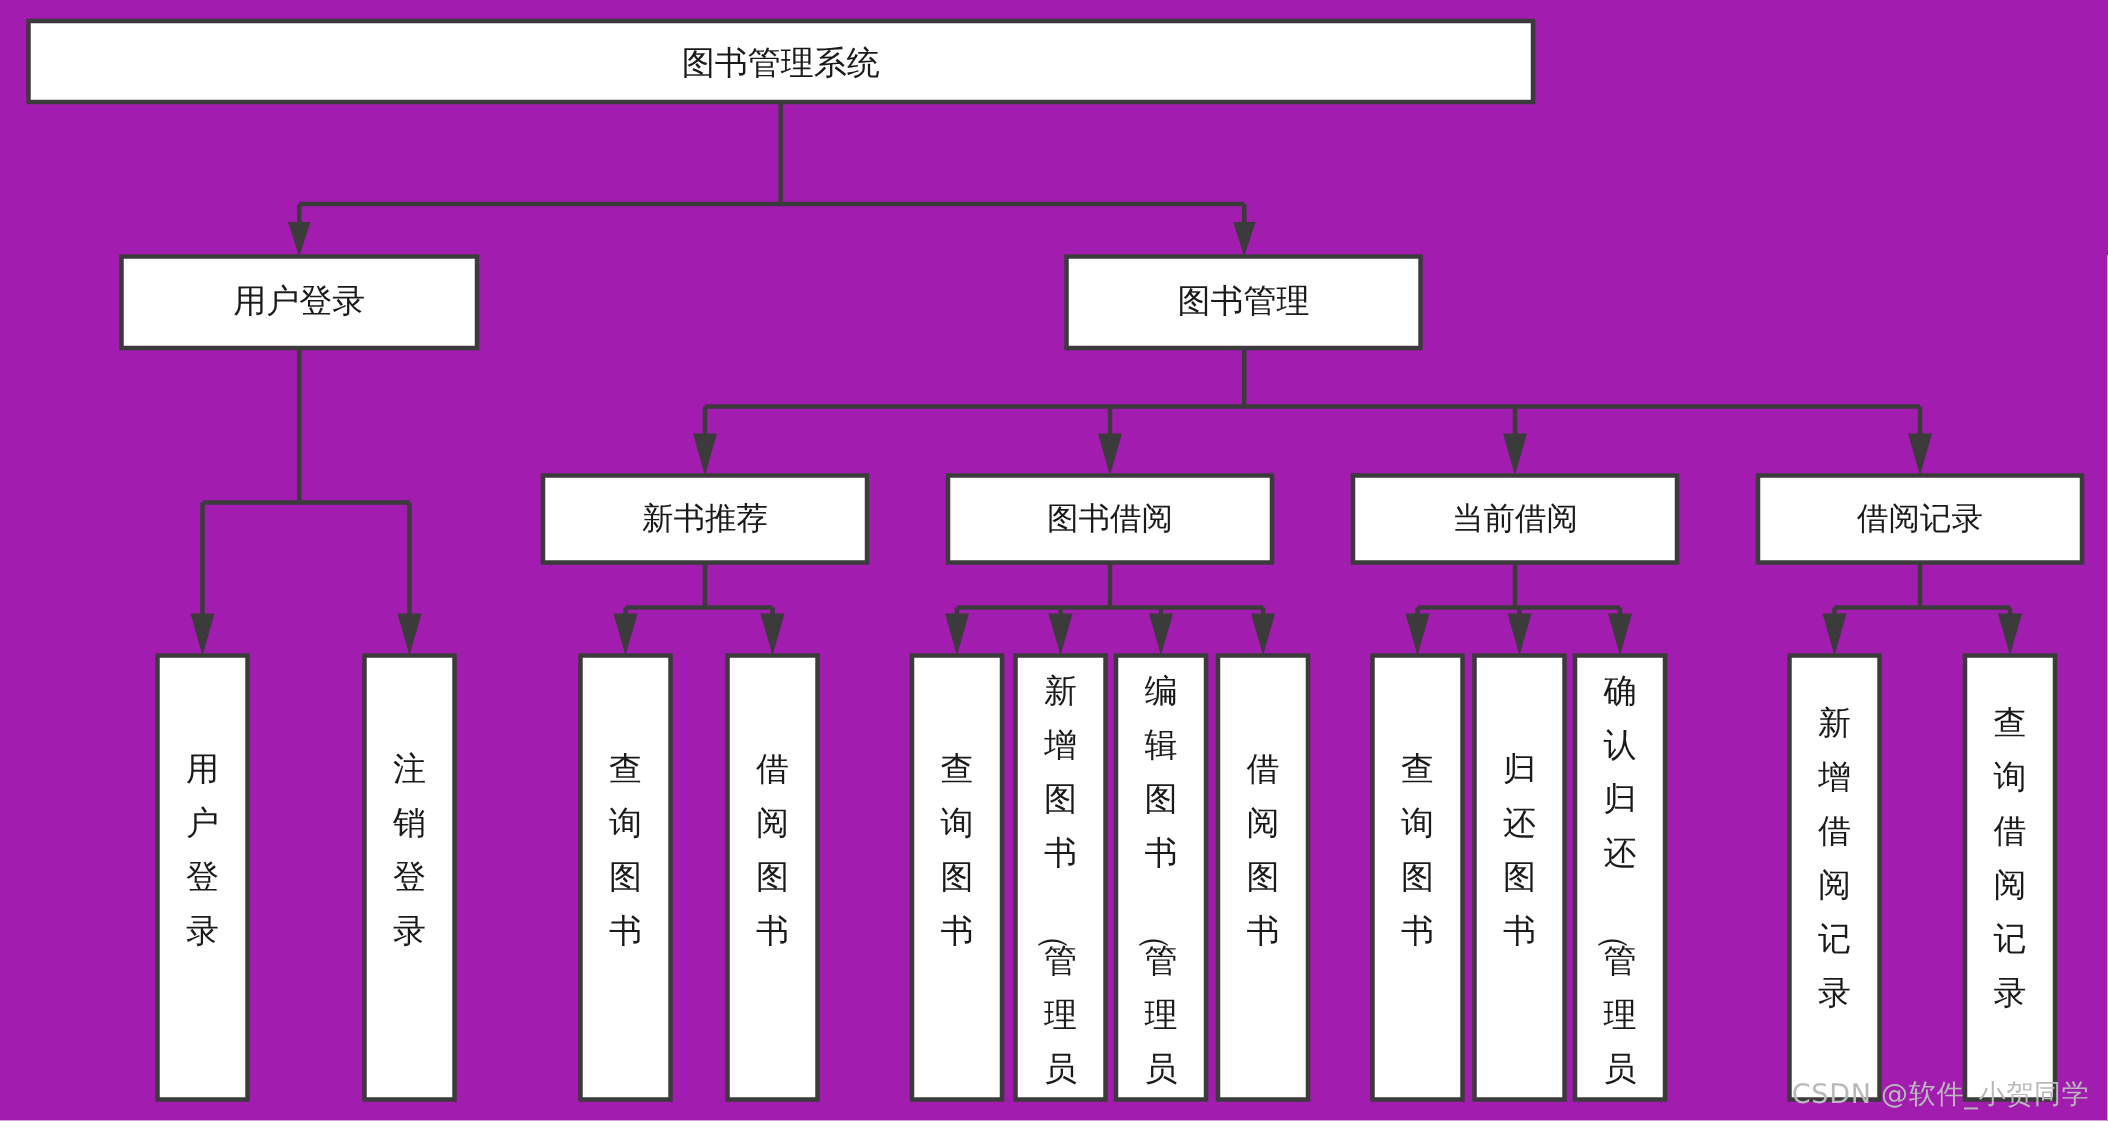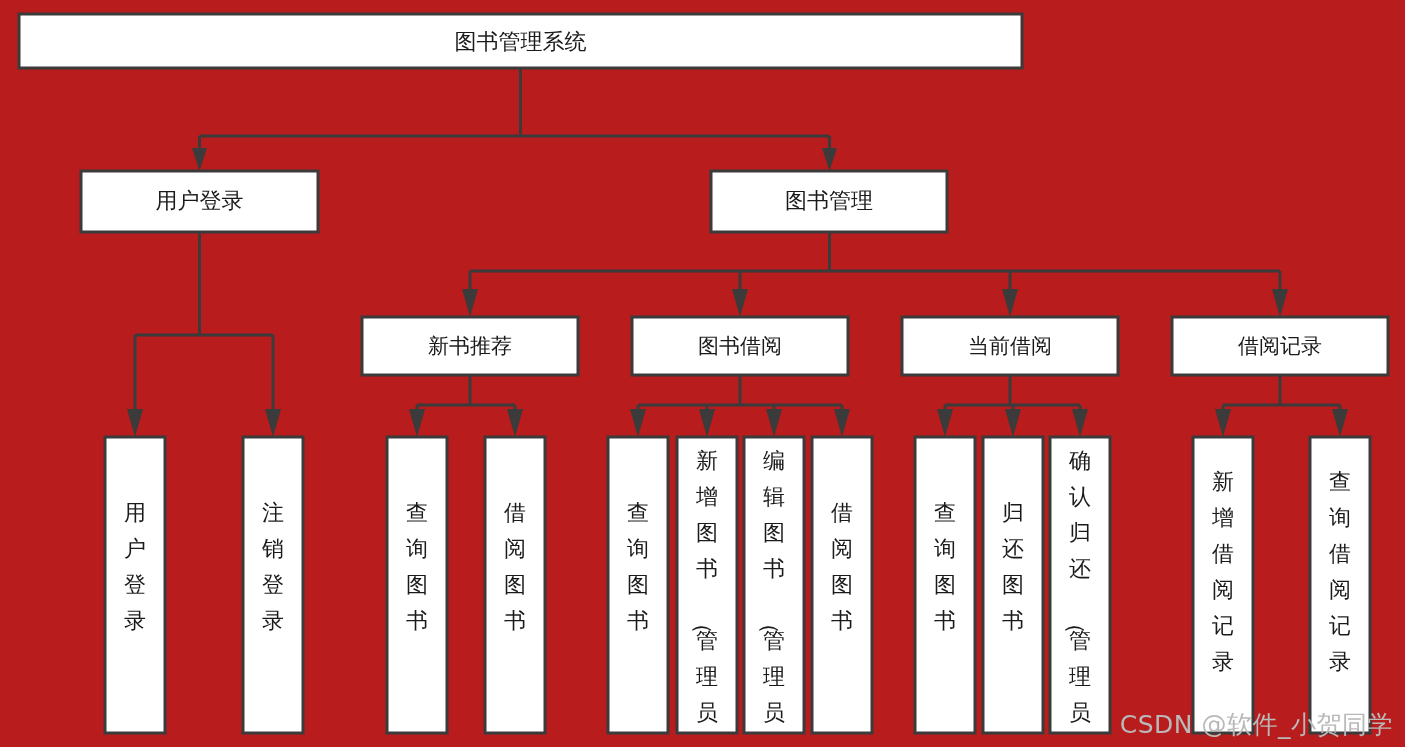"图书管理系统" #diagram-root { background: #b91c1c -> #a21caf }
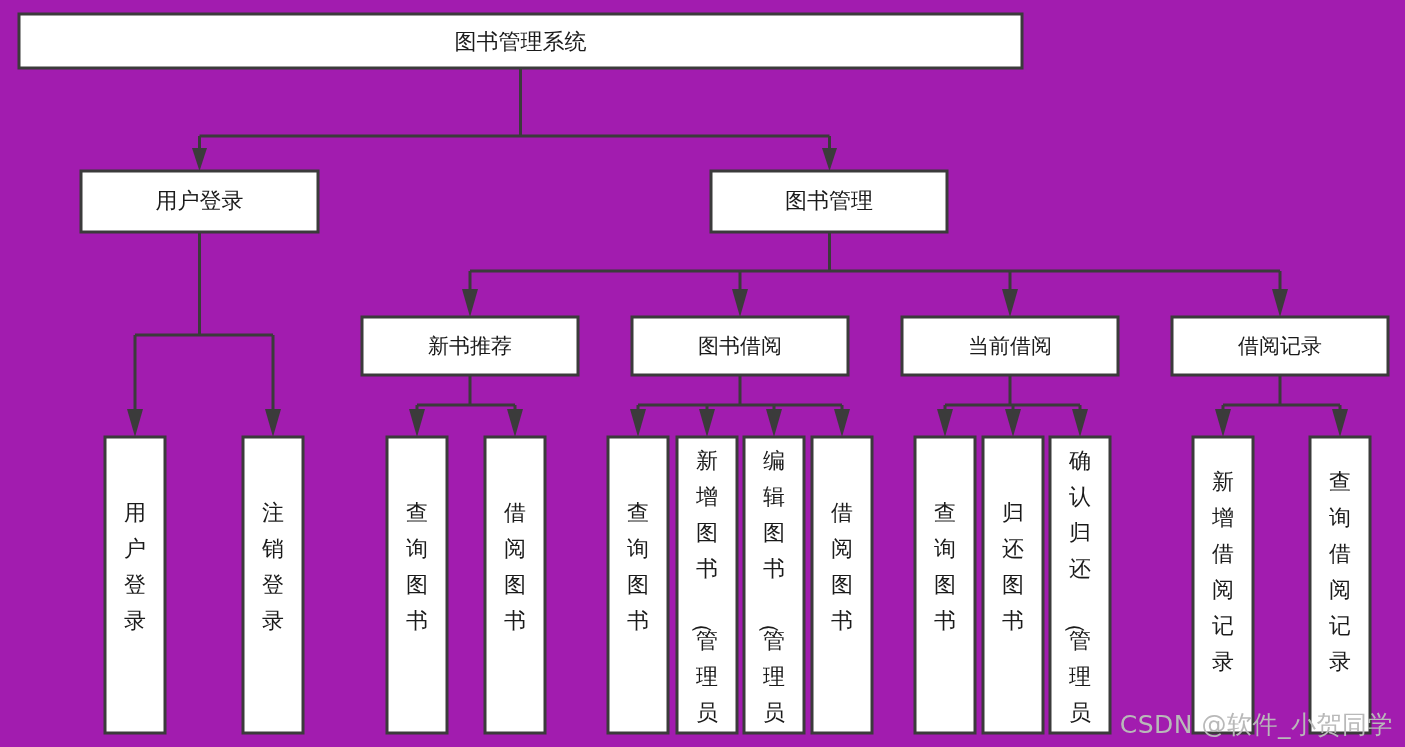"CSDN @软件_小贺同学" .watermark { font-size: 25px -> 18px }
